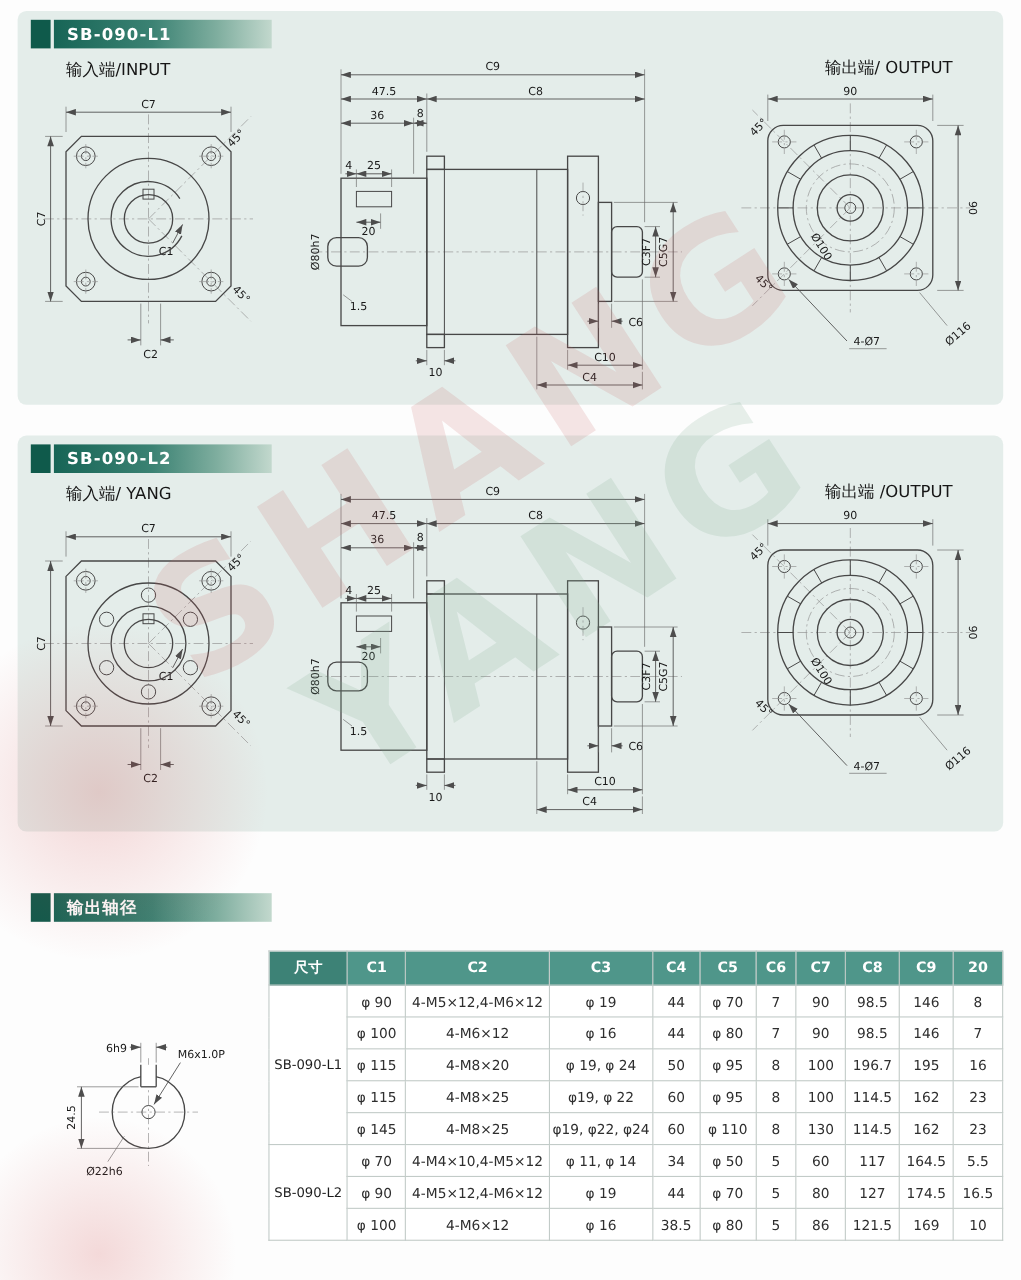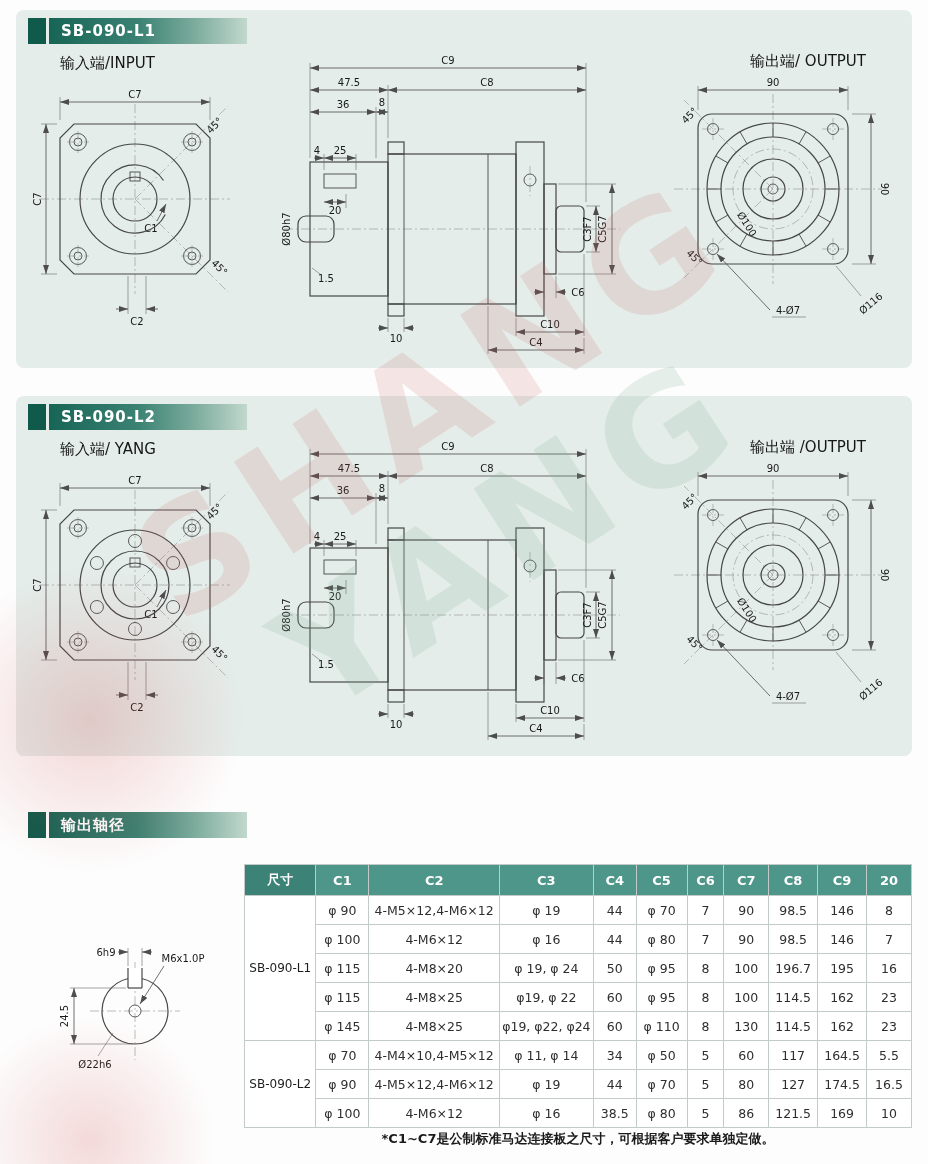"*C1~C7是公制标准马达连接板之尺寸，可根据客户要求单独定做。" div.footnote { html: <div>*C1~C7是公制标准马达连接板之尺寸，可根据客户要求单独定做。</div> -> none }
